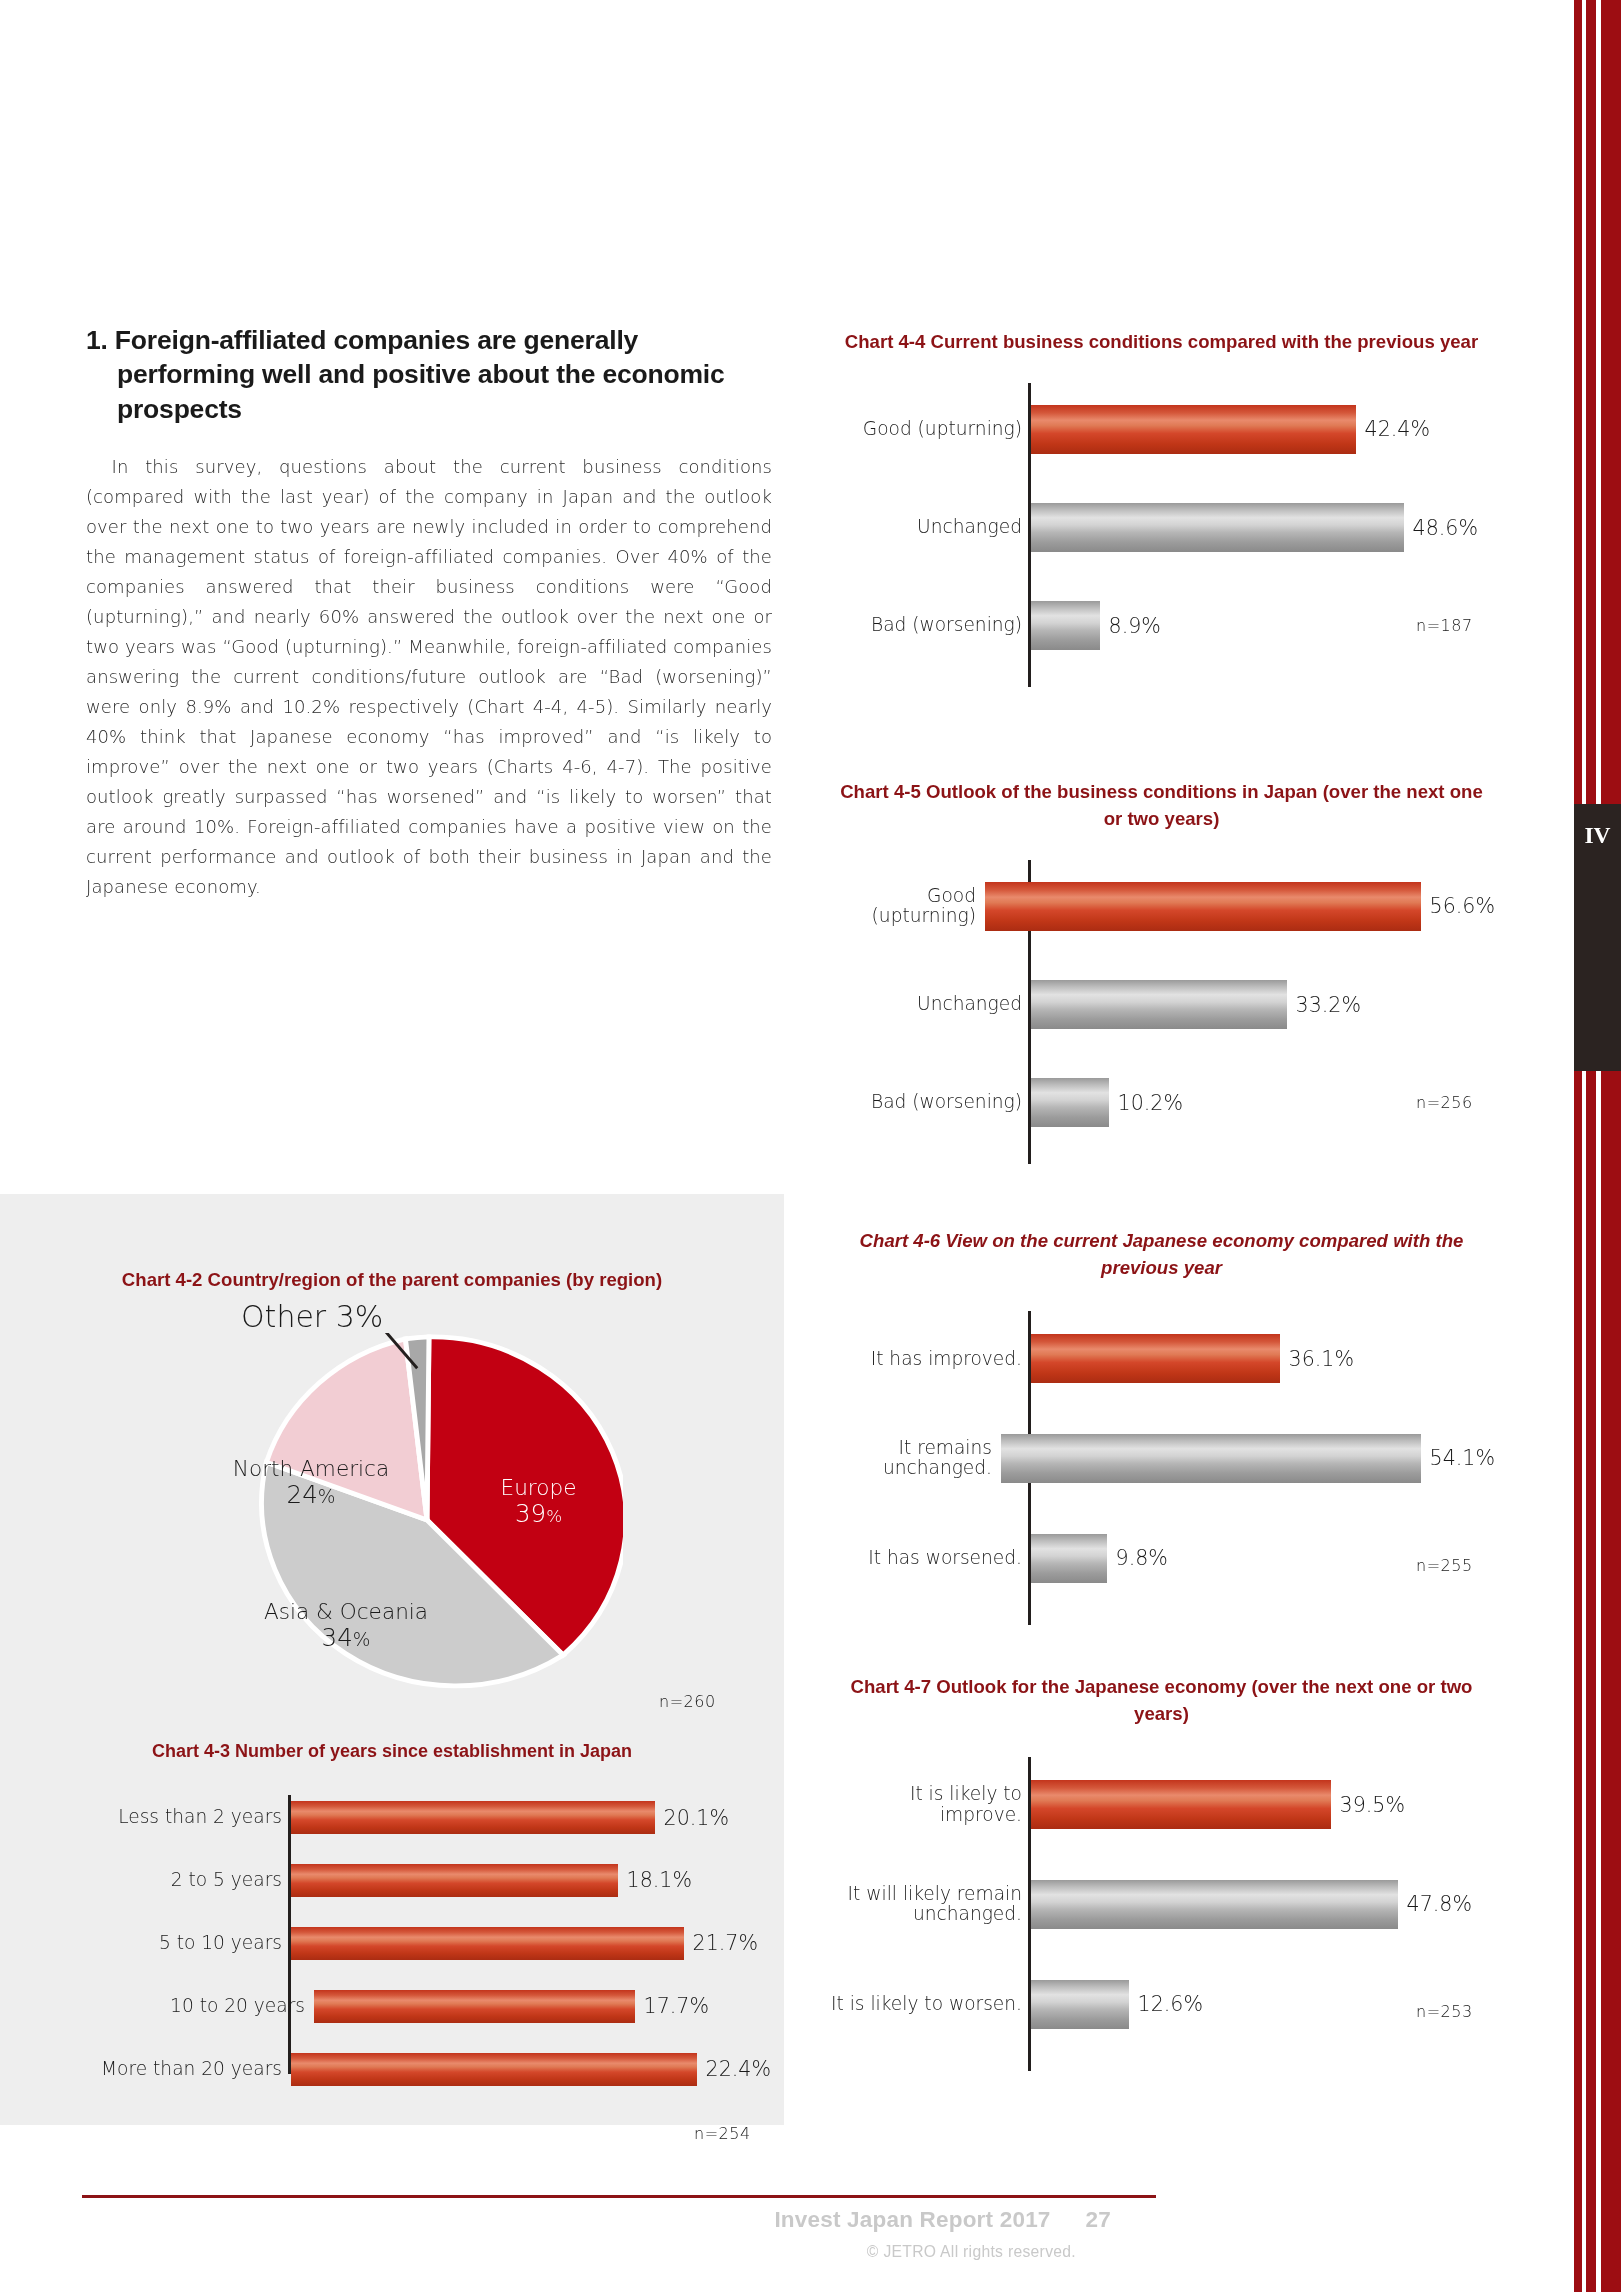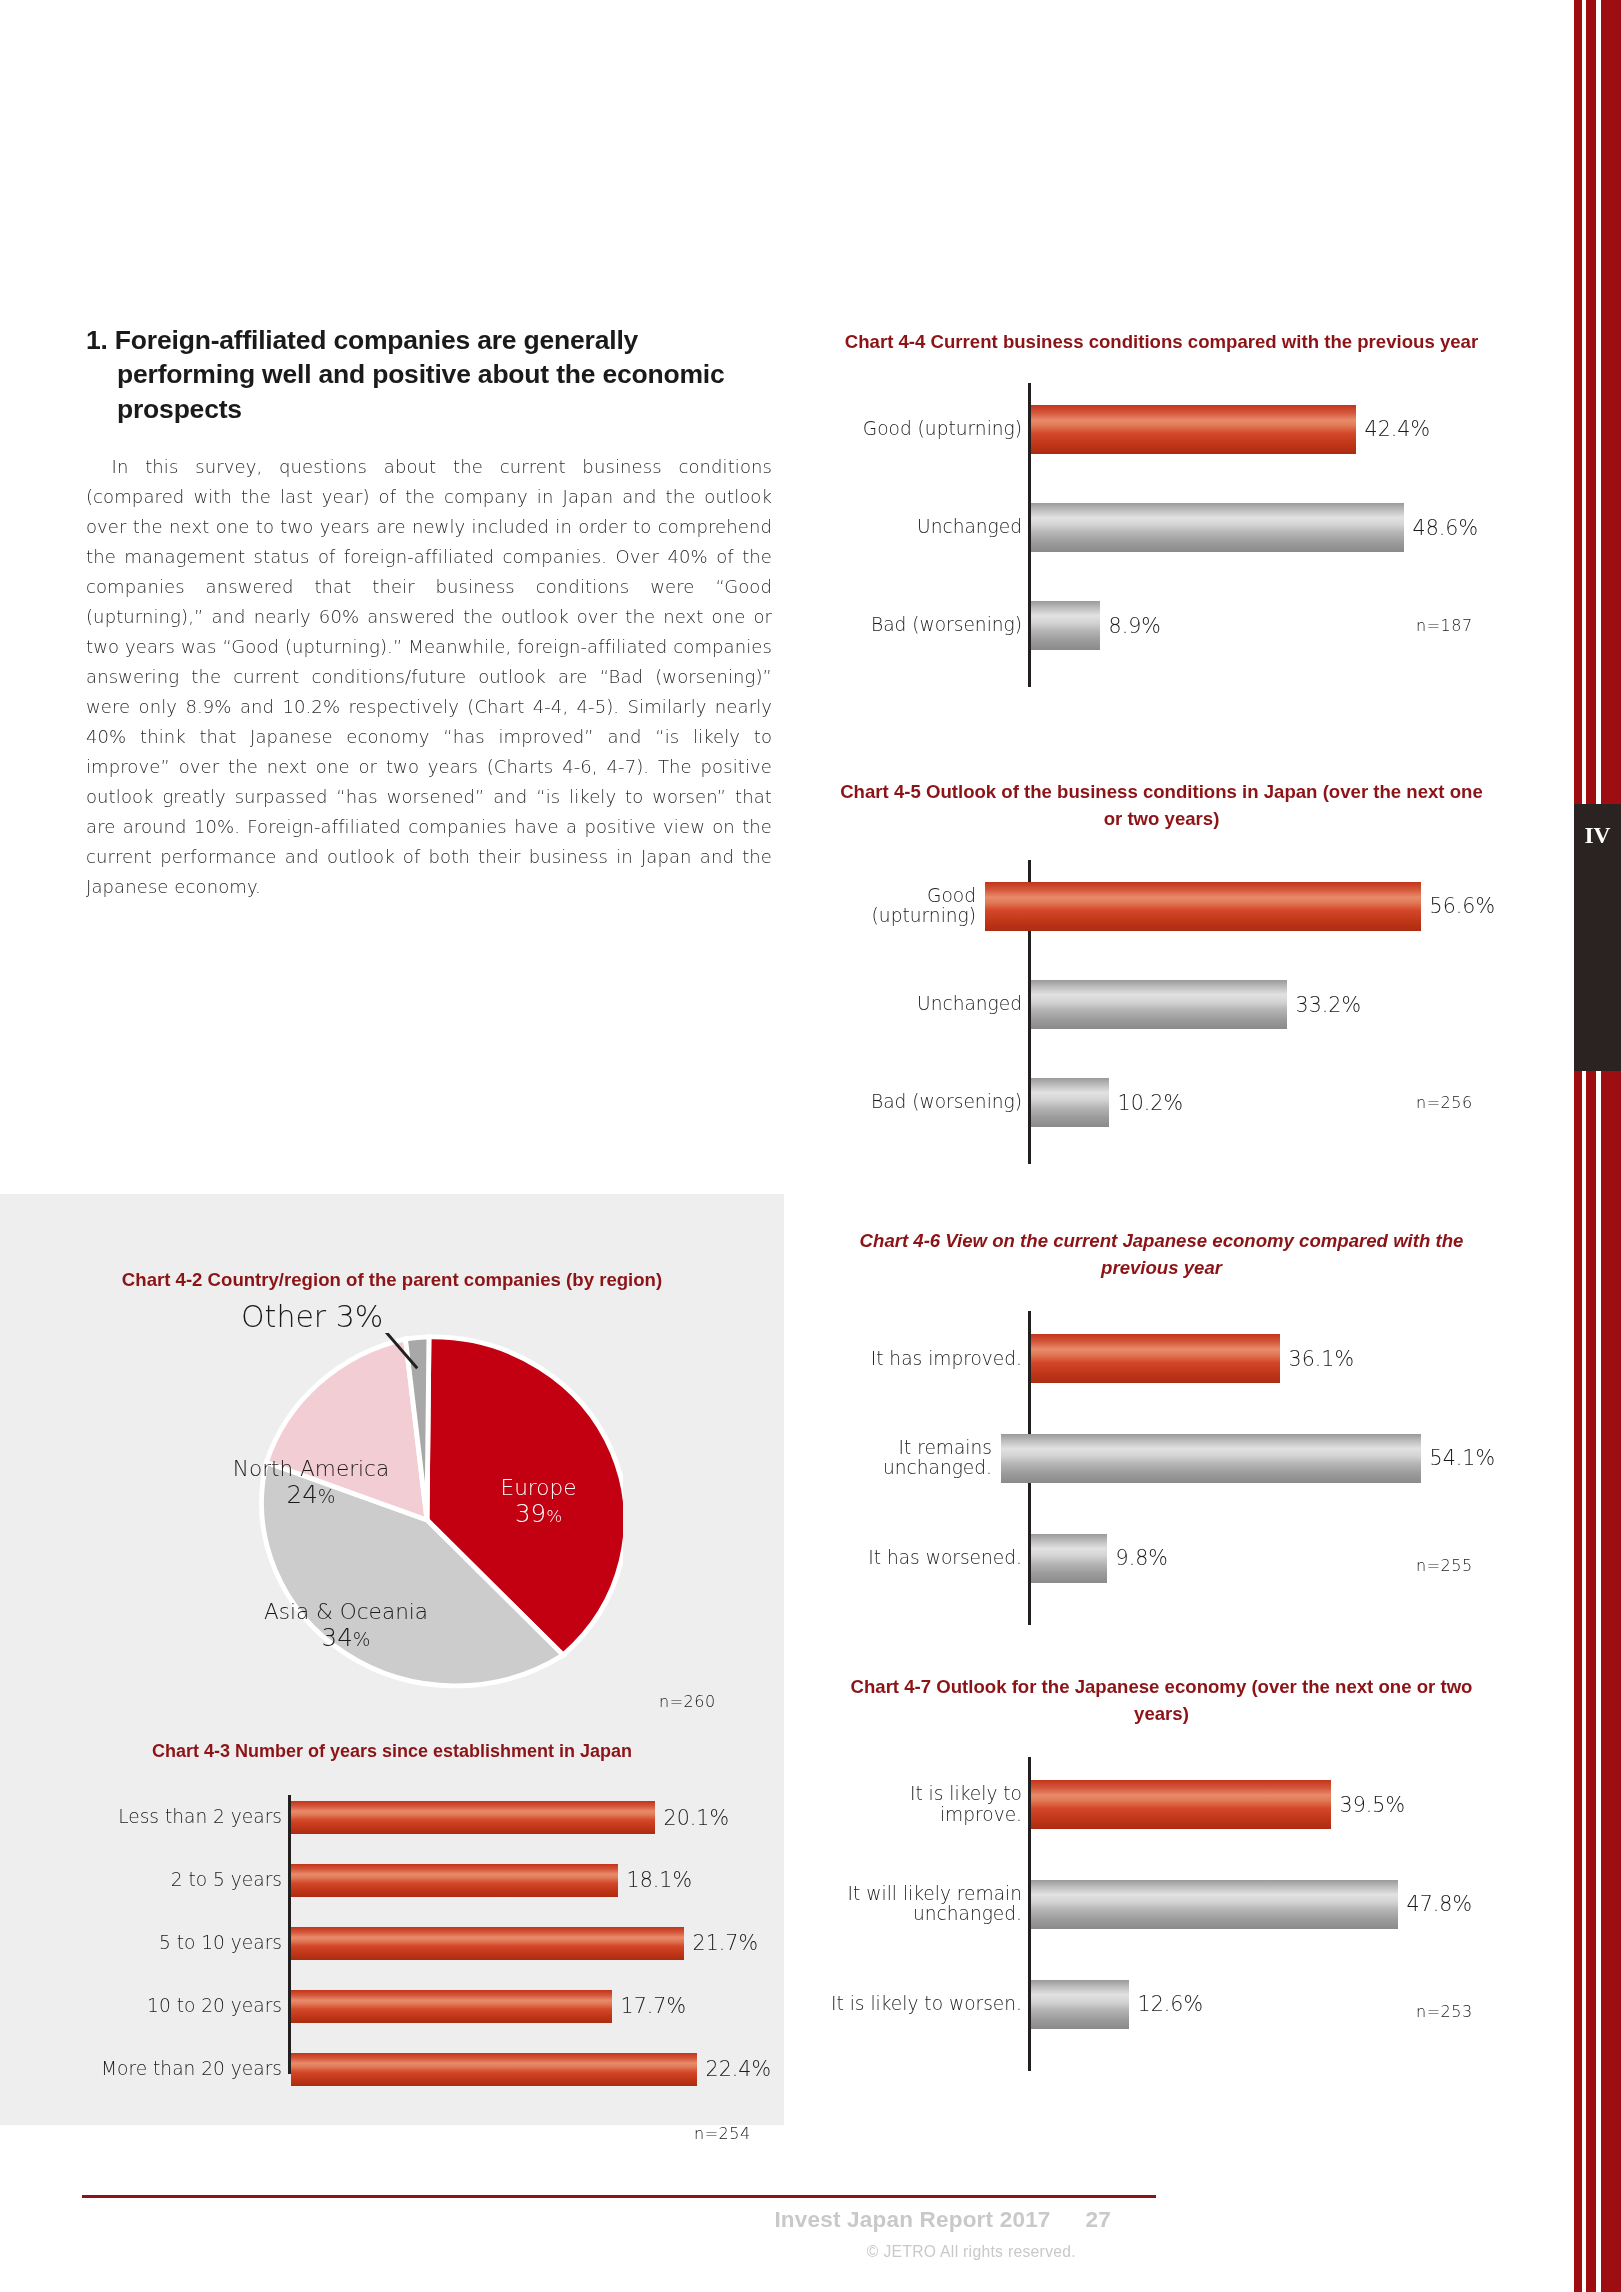"10 to 20 years" div.bc-label { padding-left: none -> 23px }
